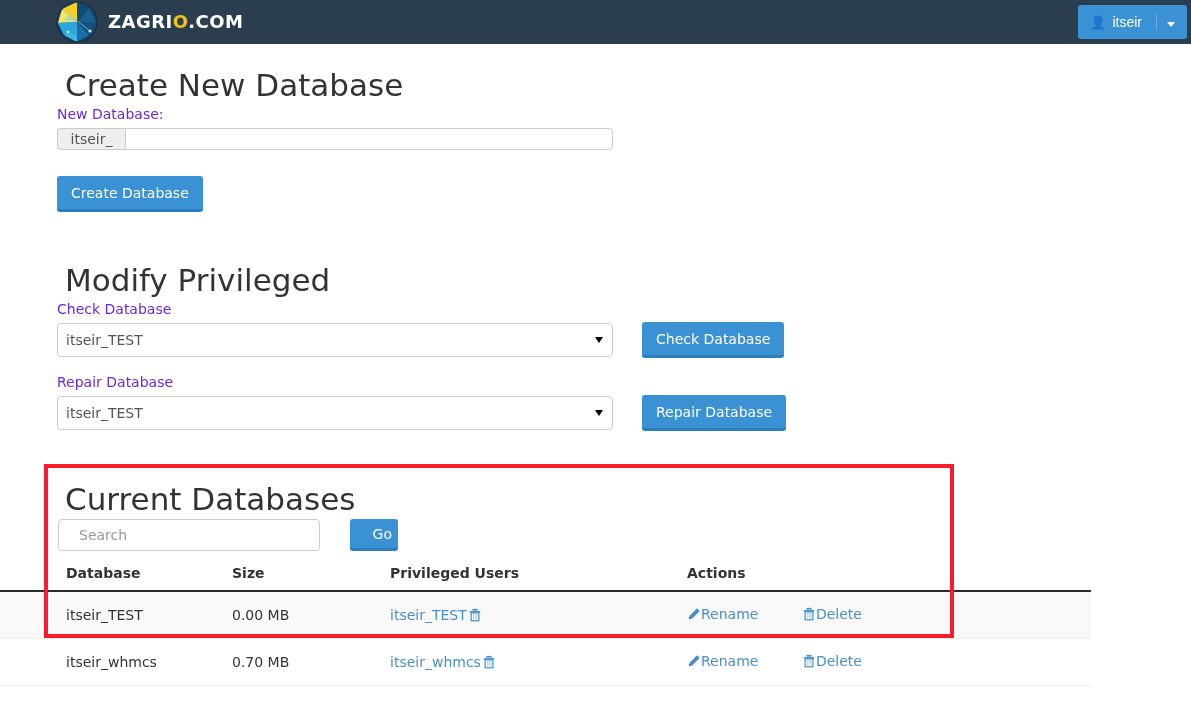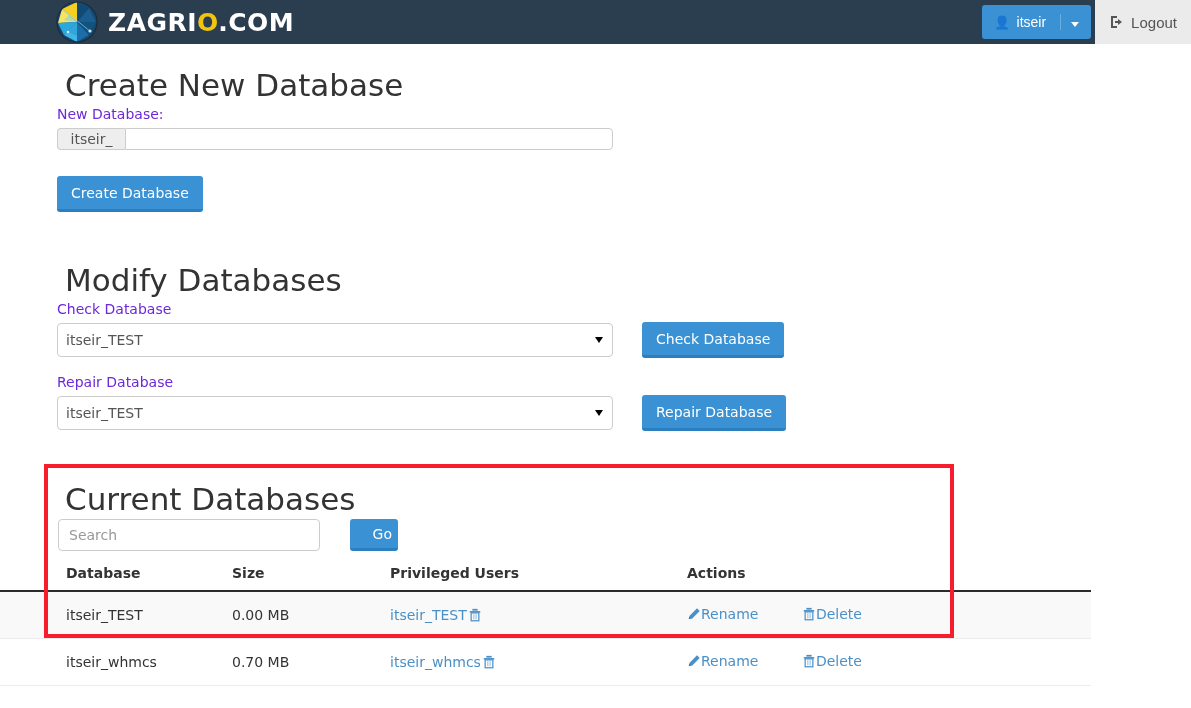"ZAGRIO.COM" .brand-text { font-size: 25px -> 18px }
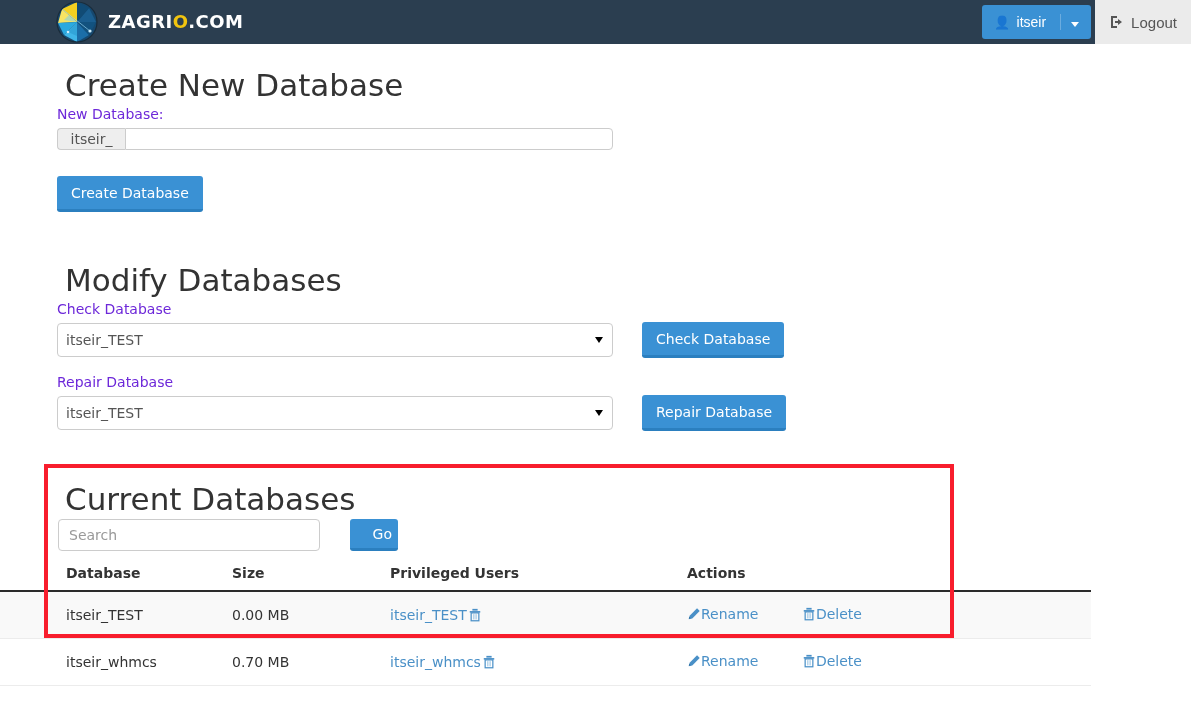"Logout" button.logout-btn { html: <button> <svg> <path></path> <path></path> </svg> <span>Logout</span> </button> -> none }
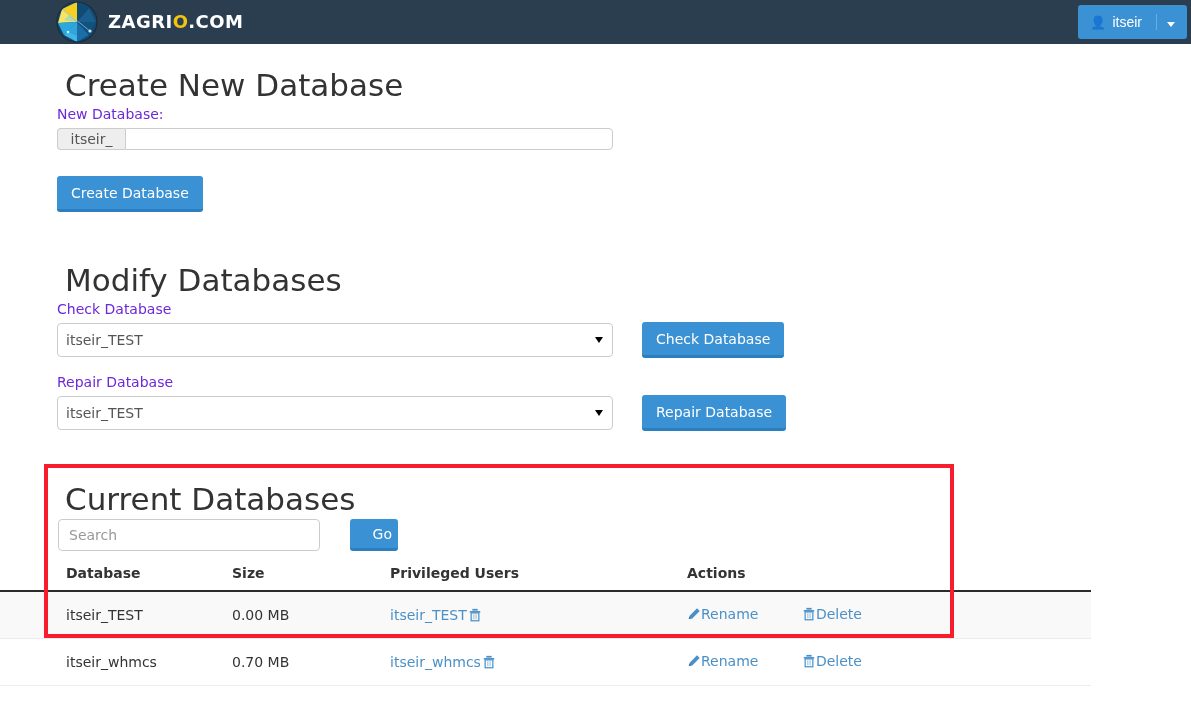"Modify Databases" h1.page-h1 { text: Databases -> Privileged }
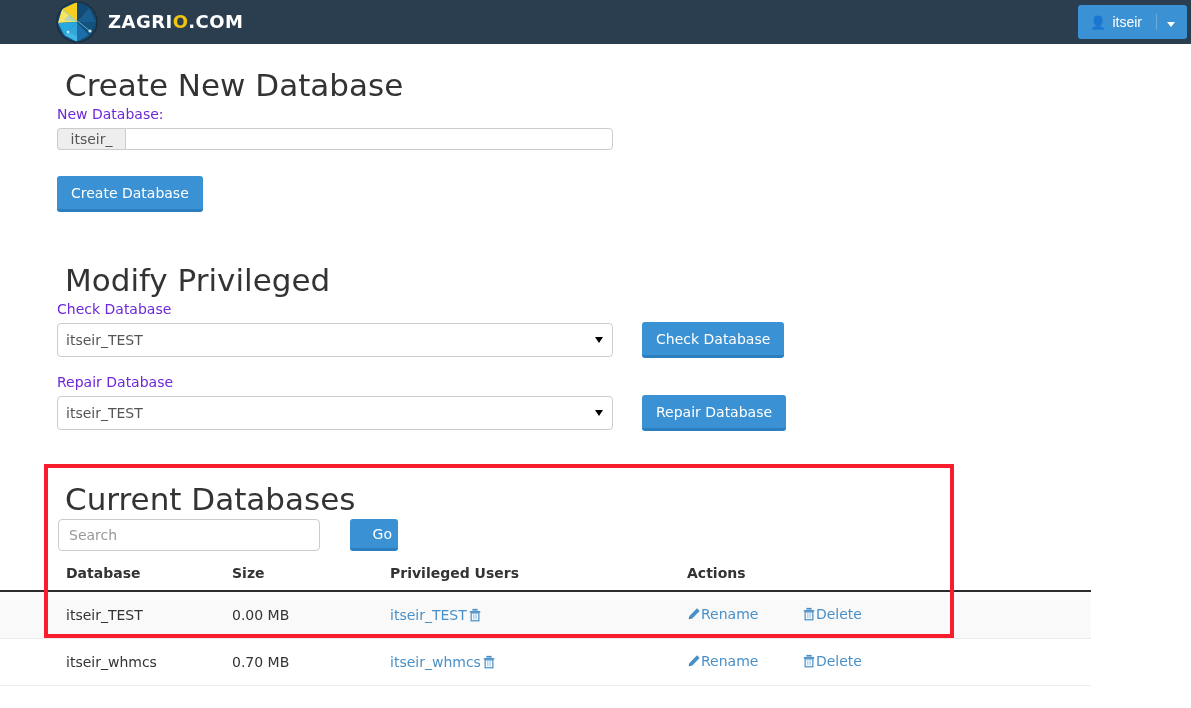"Search" .search-input { padding: 0 10px -> 0 20px }
